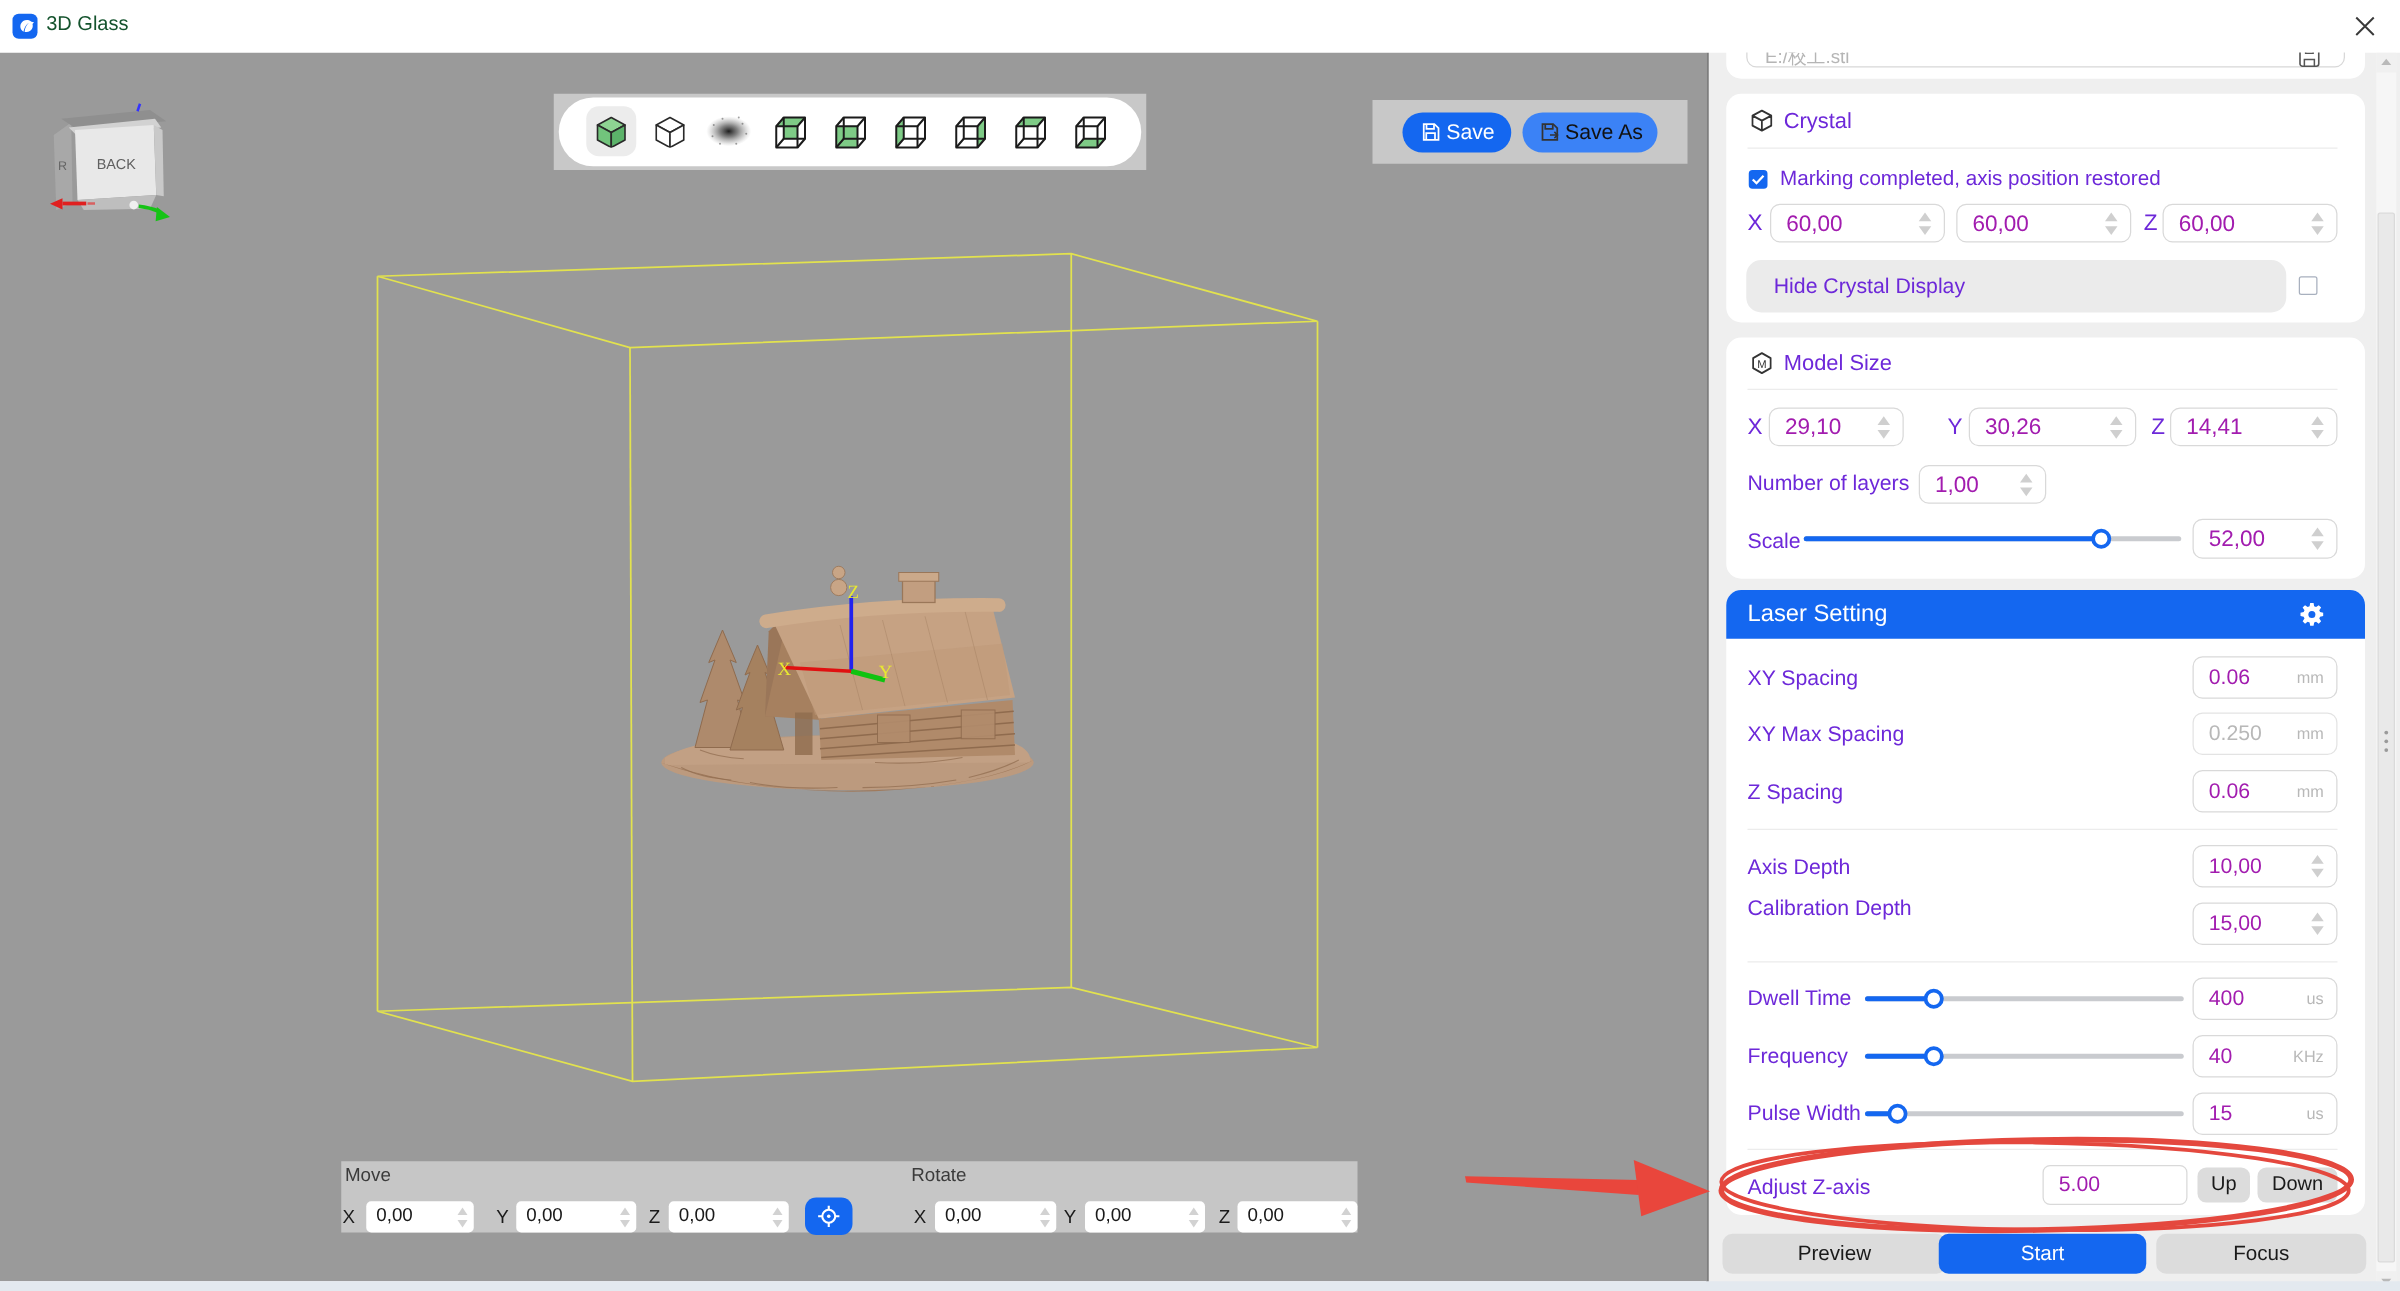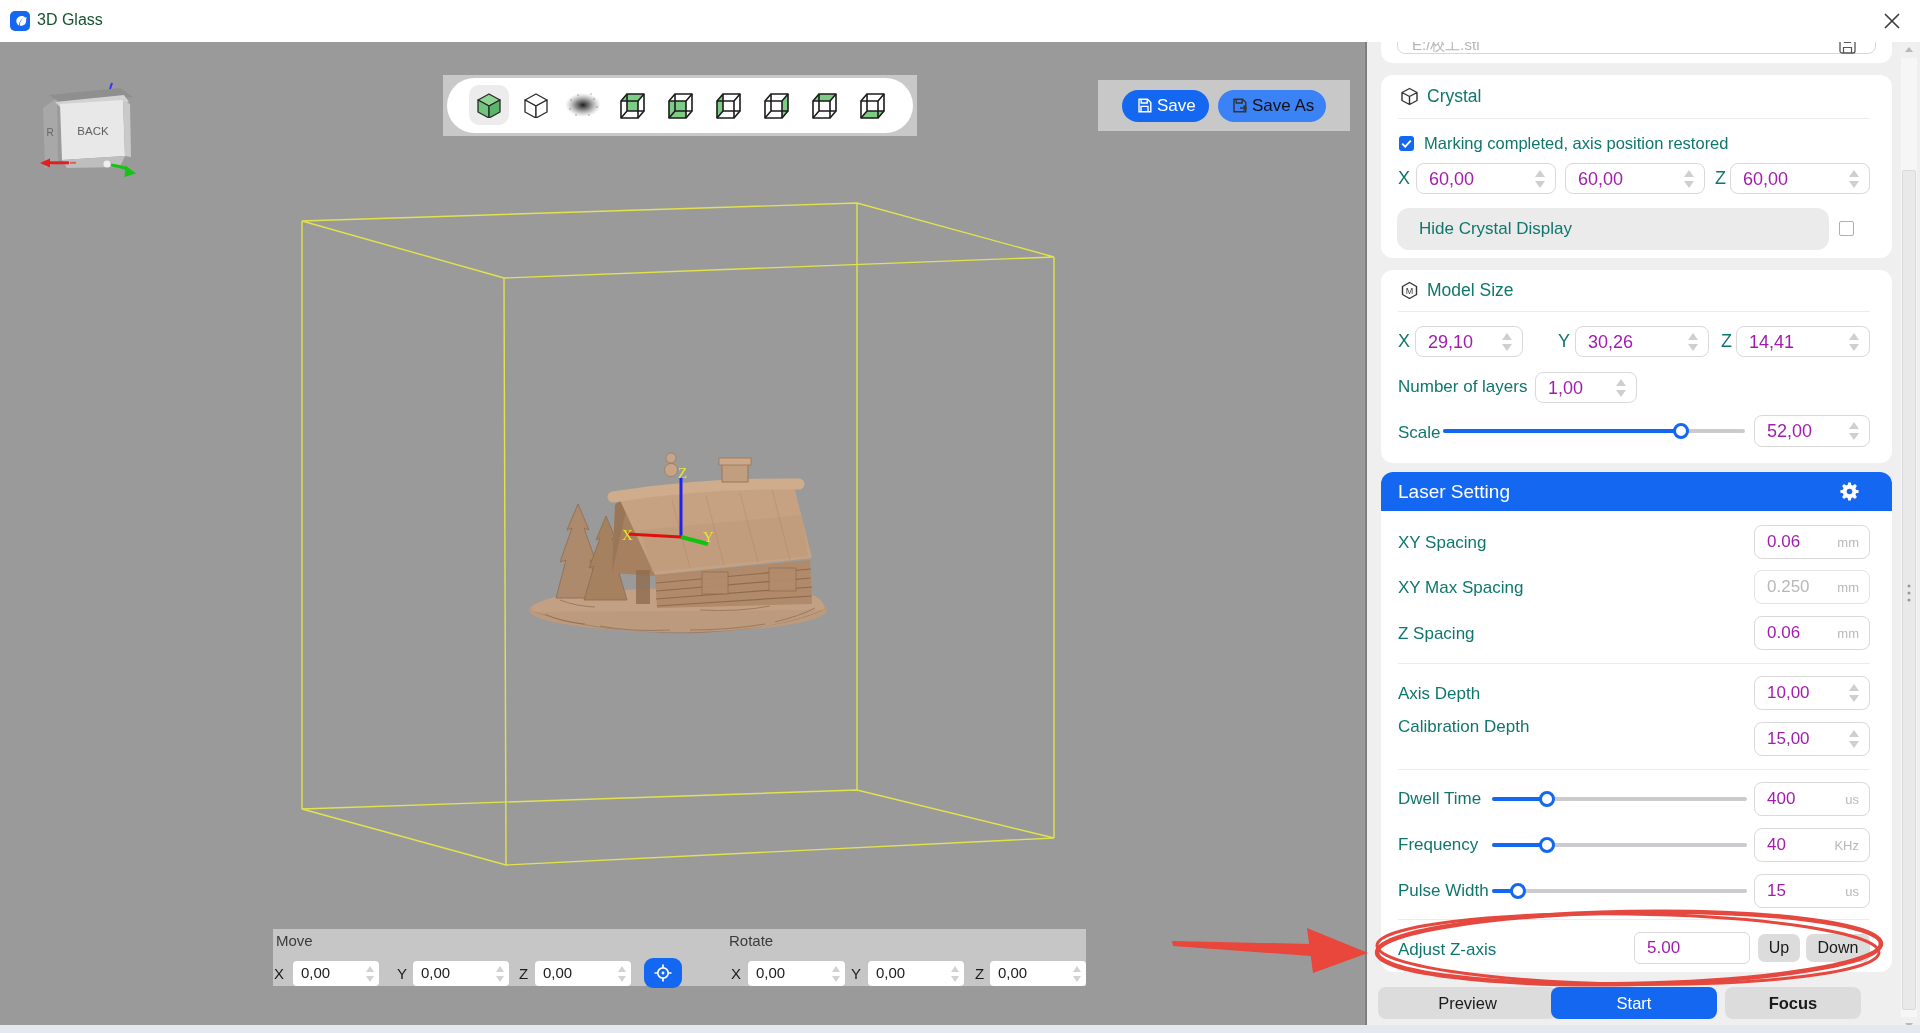"Crystal" .lbl { color: #0f766e -> #6d28d9 }
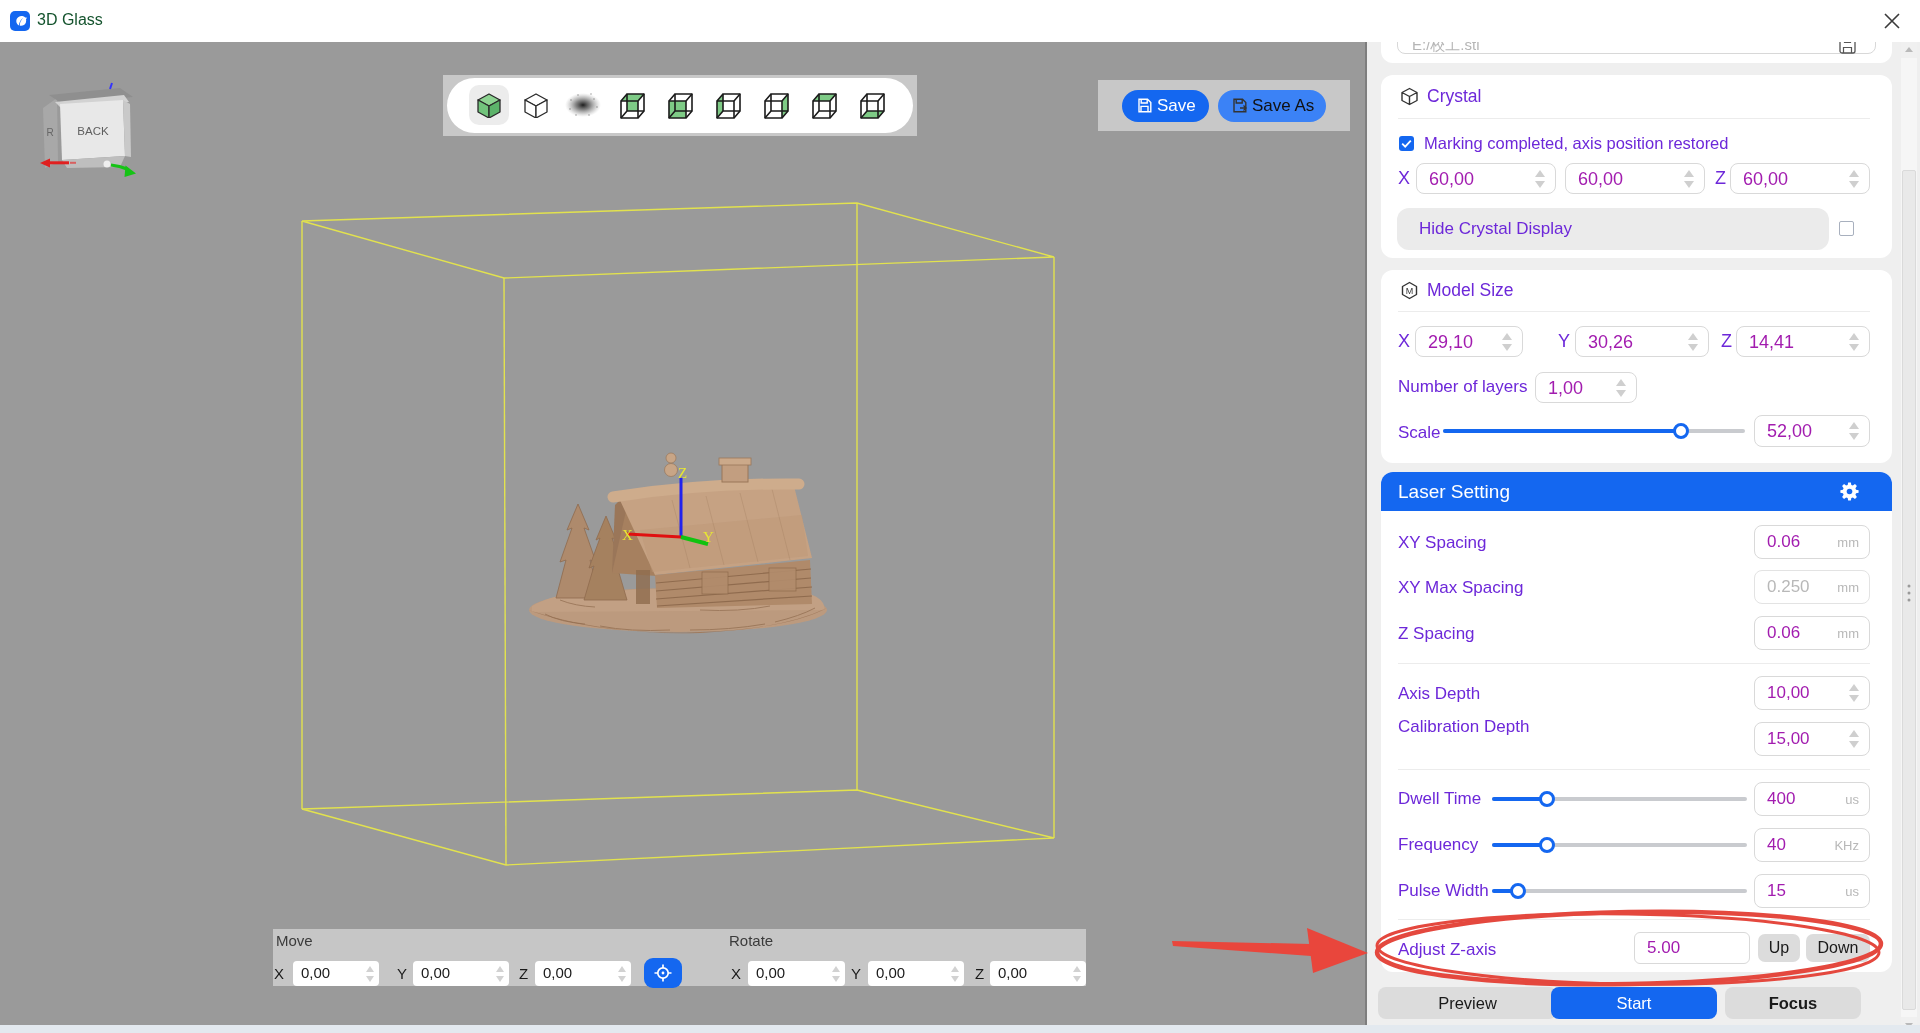"Focus" div.gbtn { font-weight: bold -> none; width: 136px -> 168px }
